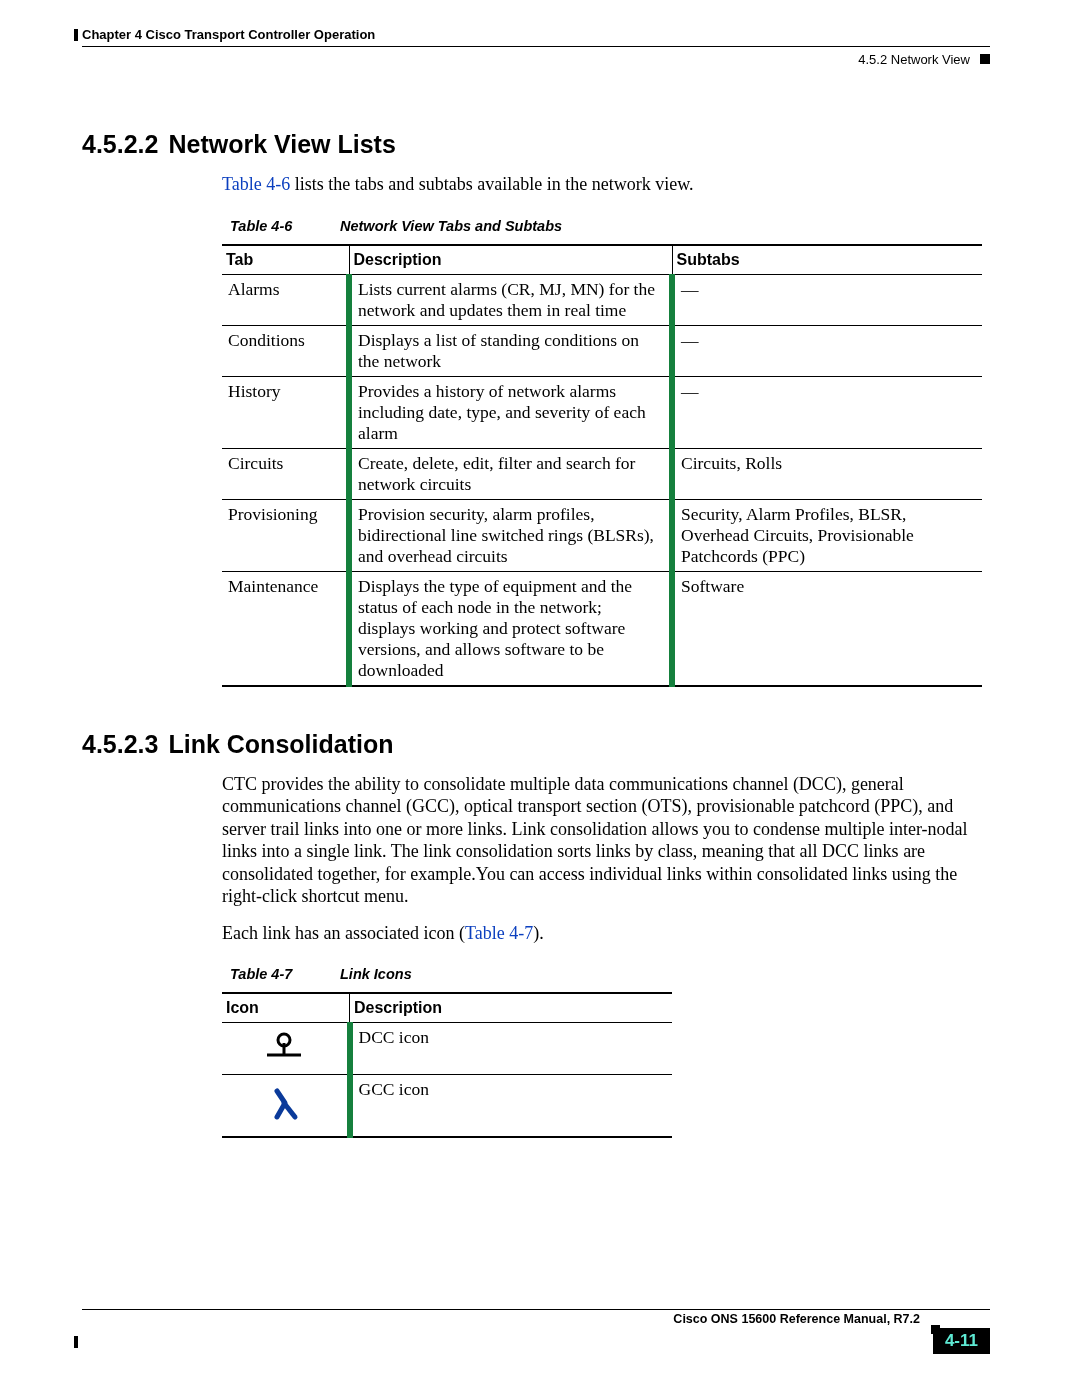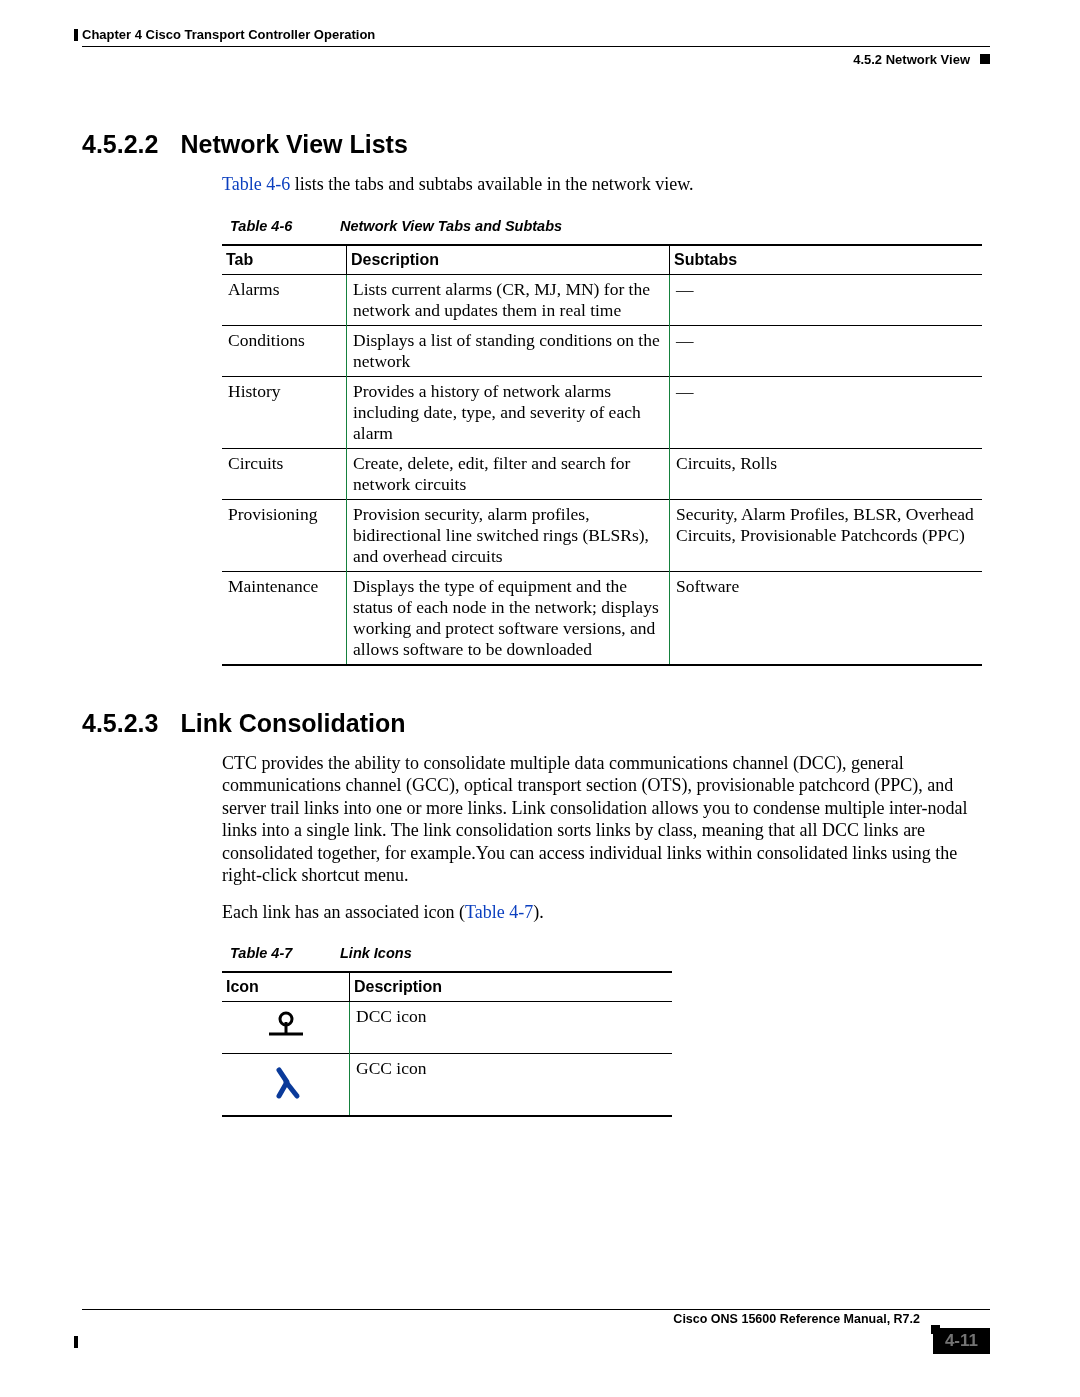"4.5.2 Network View" .header-right { font-weight: bold -> normal }
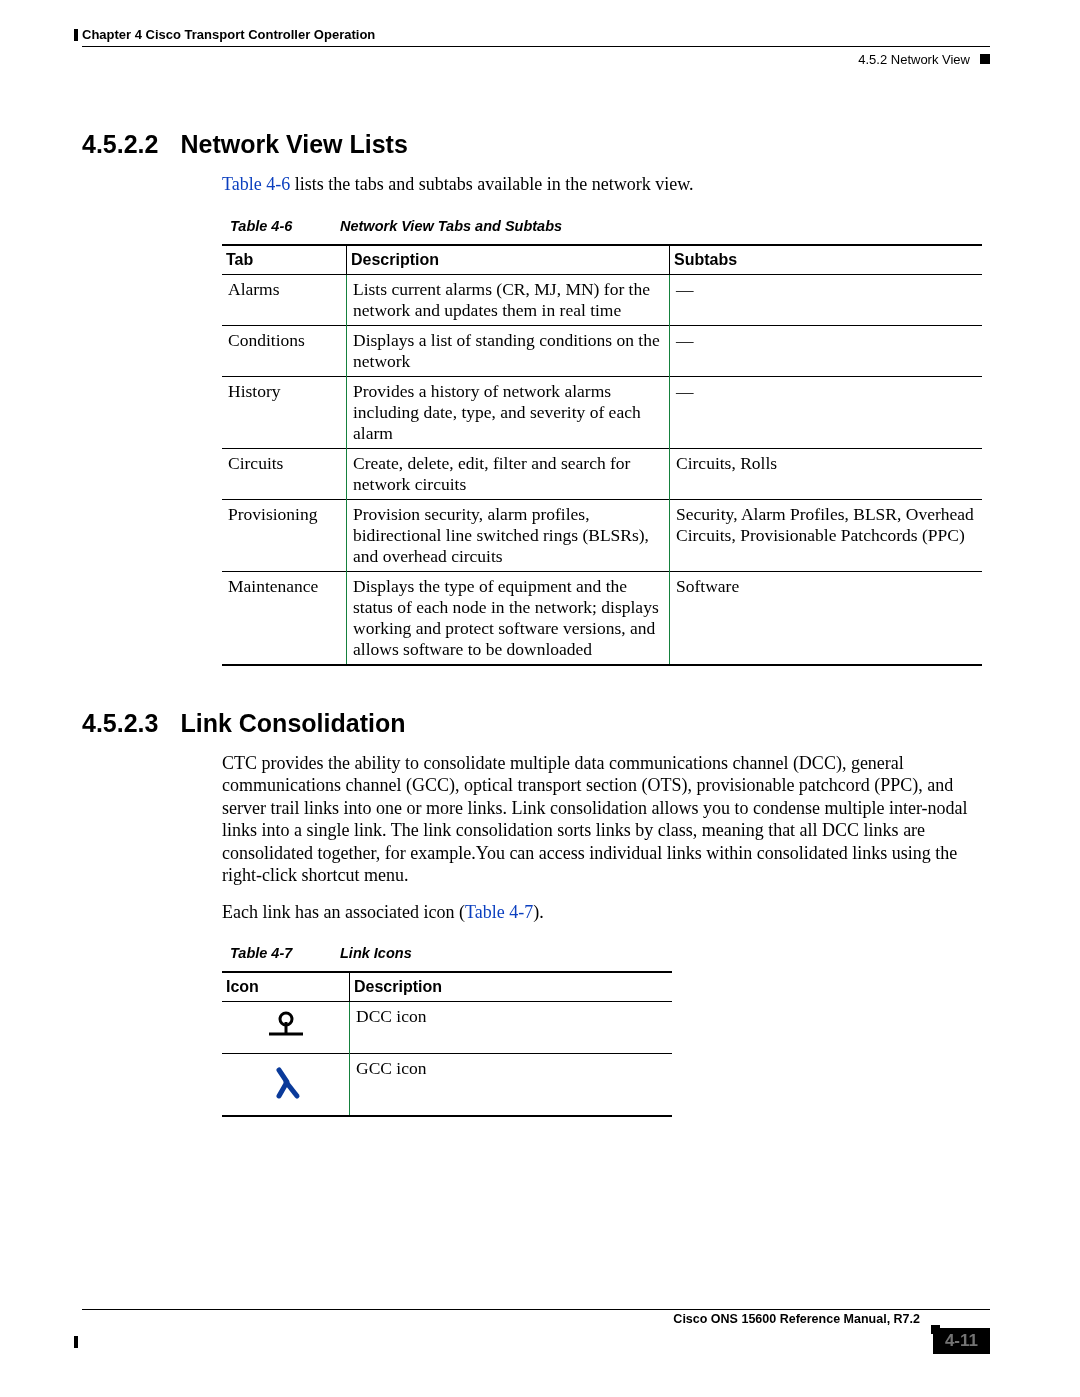"4.5.2.2" h2.section .num { margin-right: 22px -> 10px }
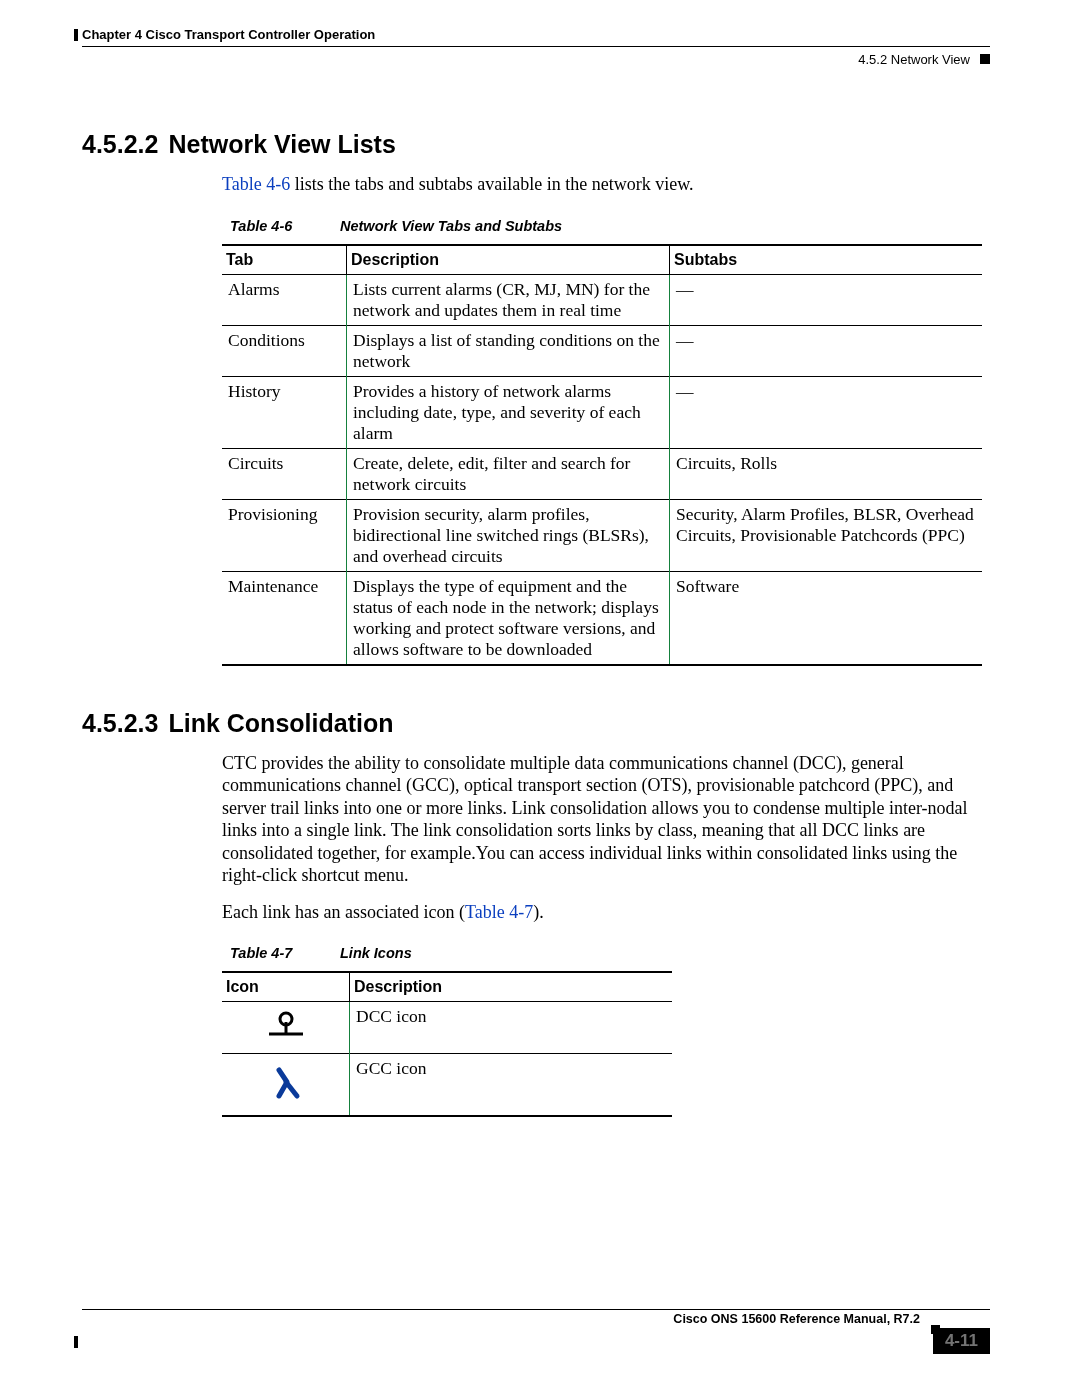"Lists current alarms (CR, MJ," table.data td { border-left: 1px solid #15803d -> 6px solid #15803d }
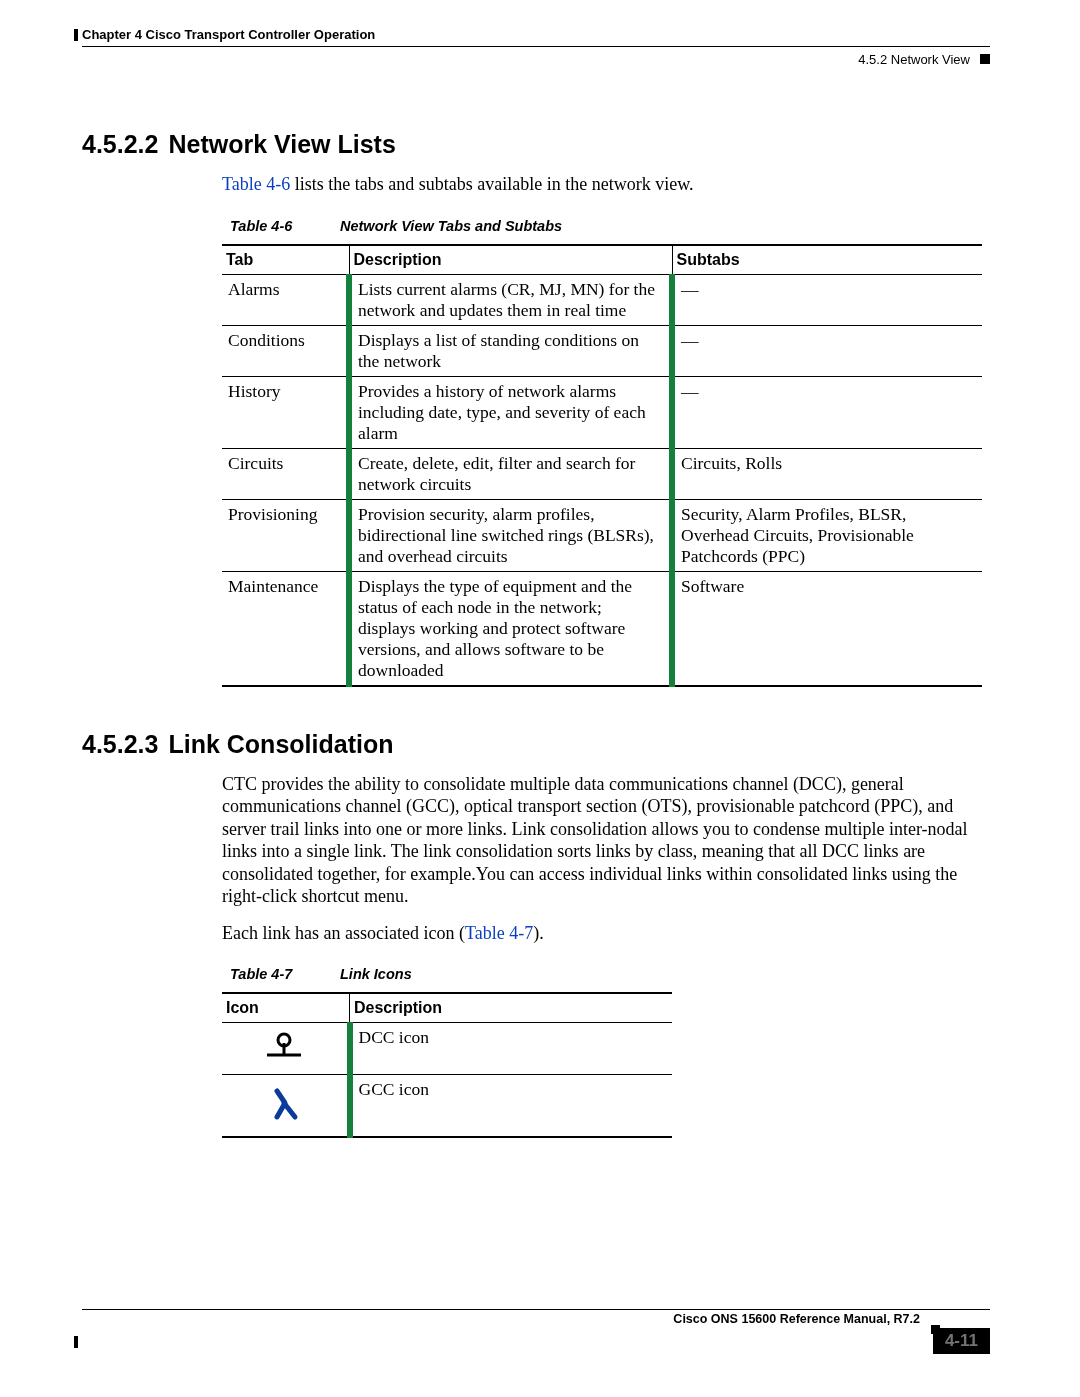"4-11" .page-number-box { color: #737373 -> #5eead4 }
